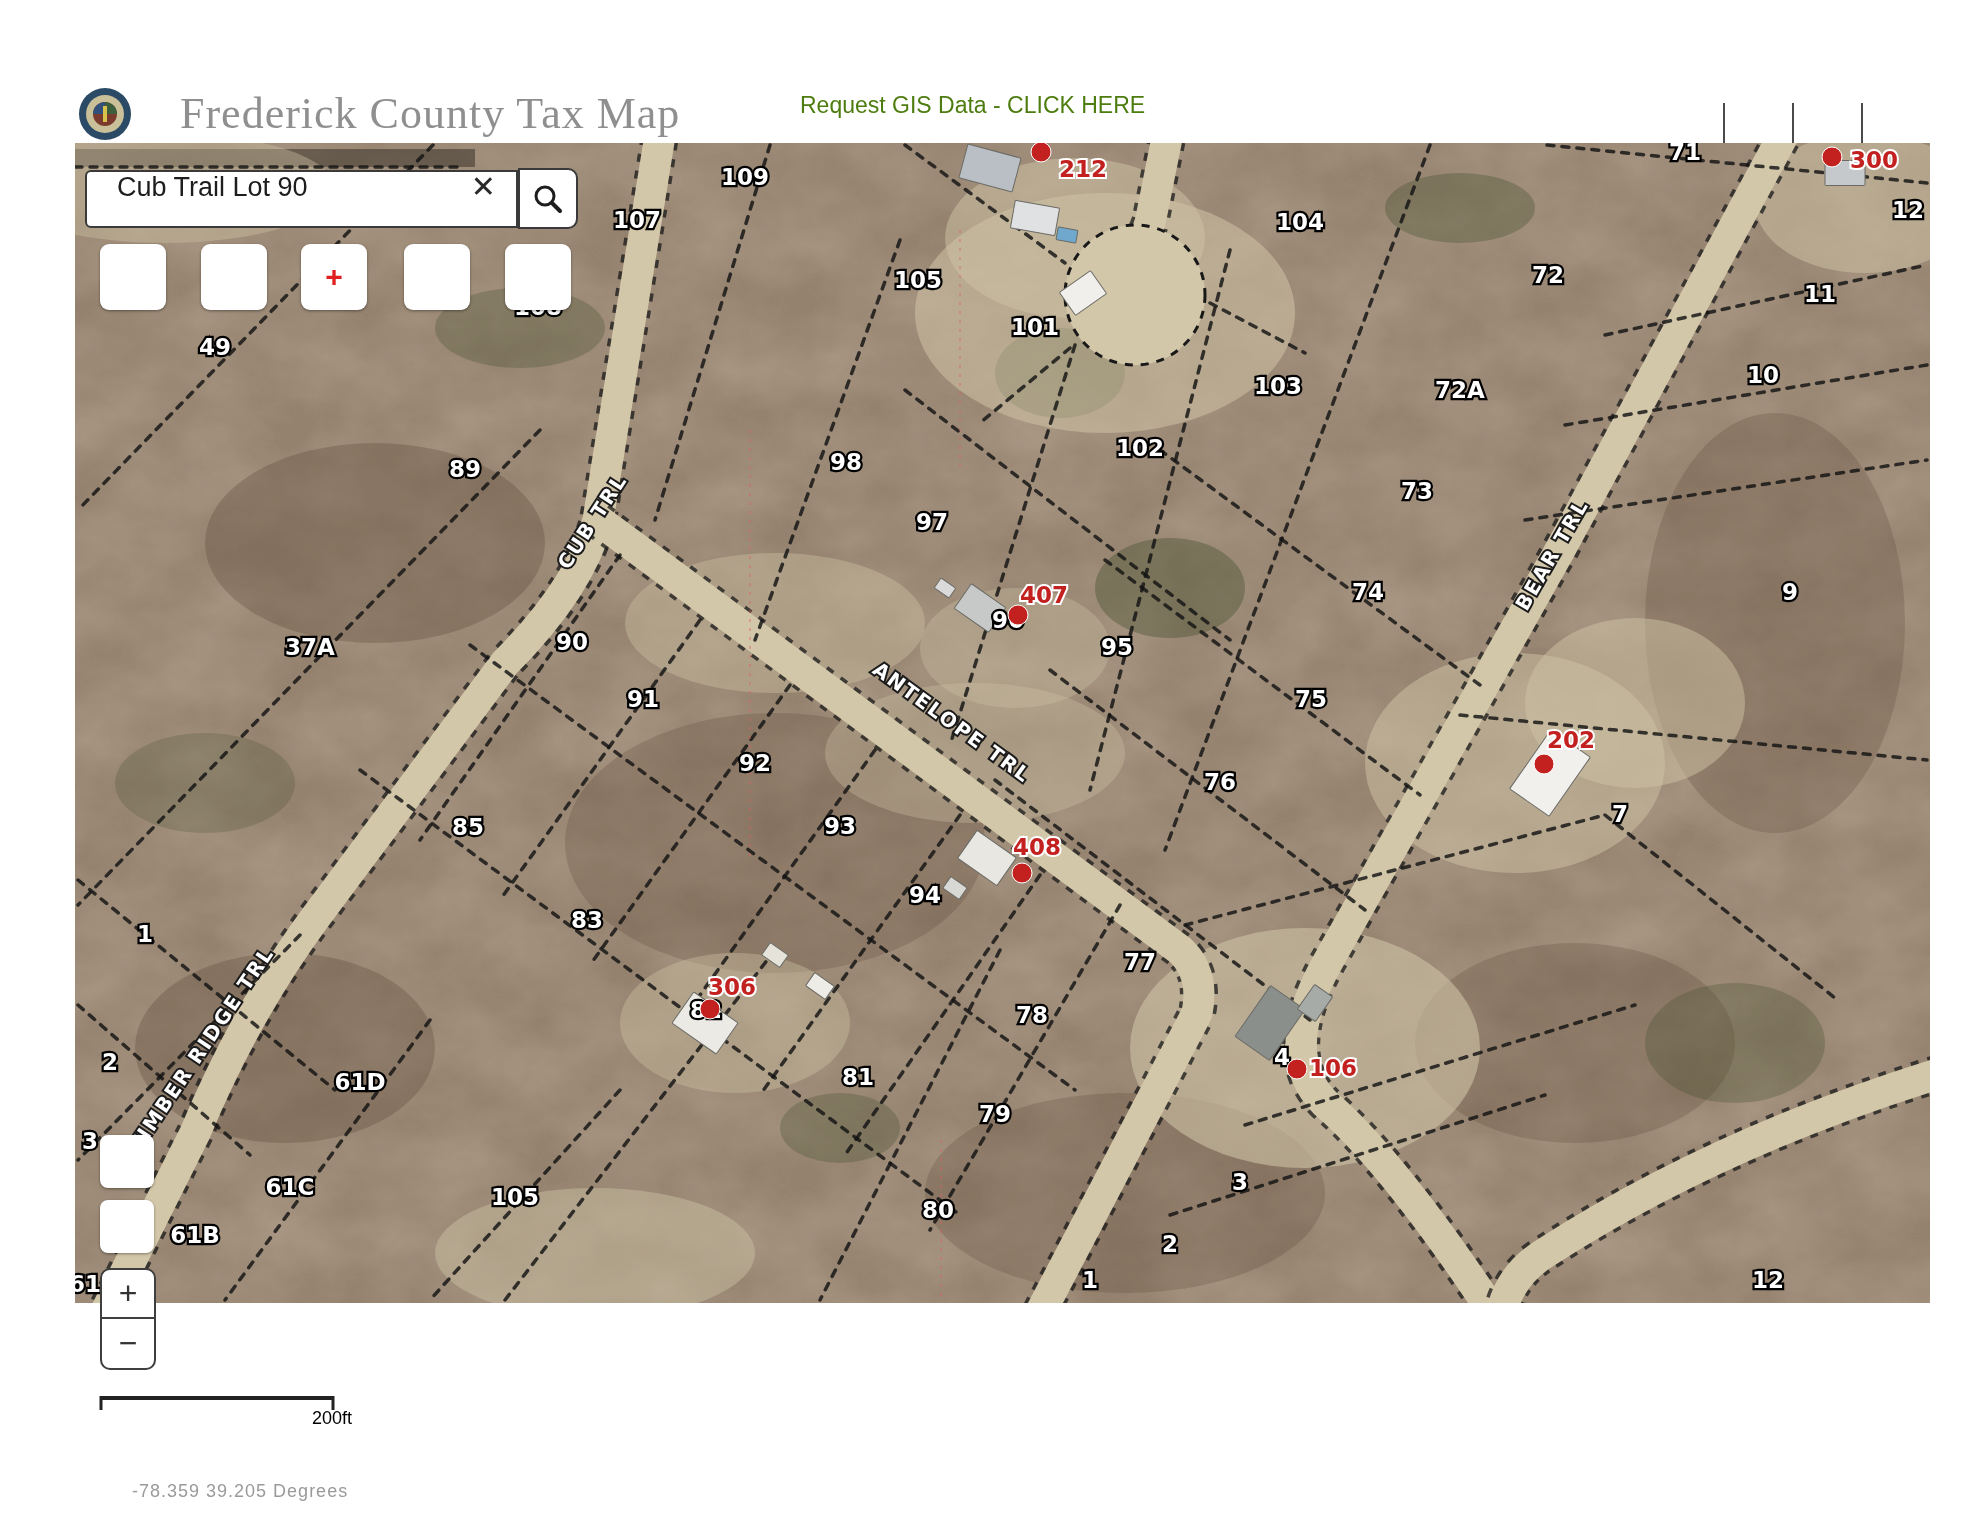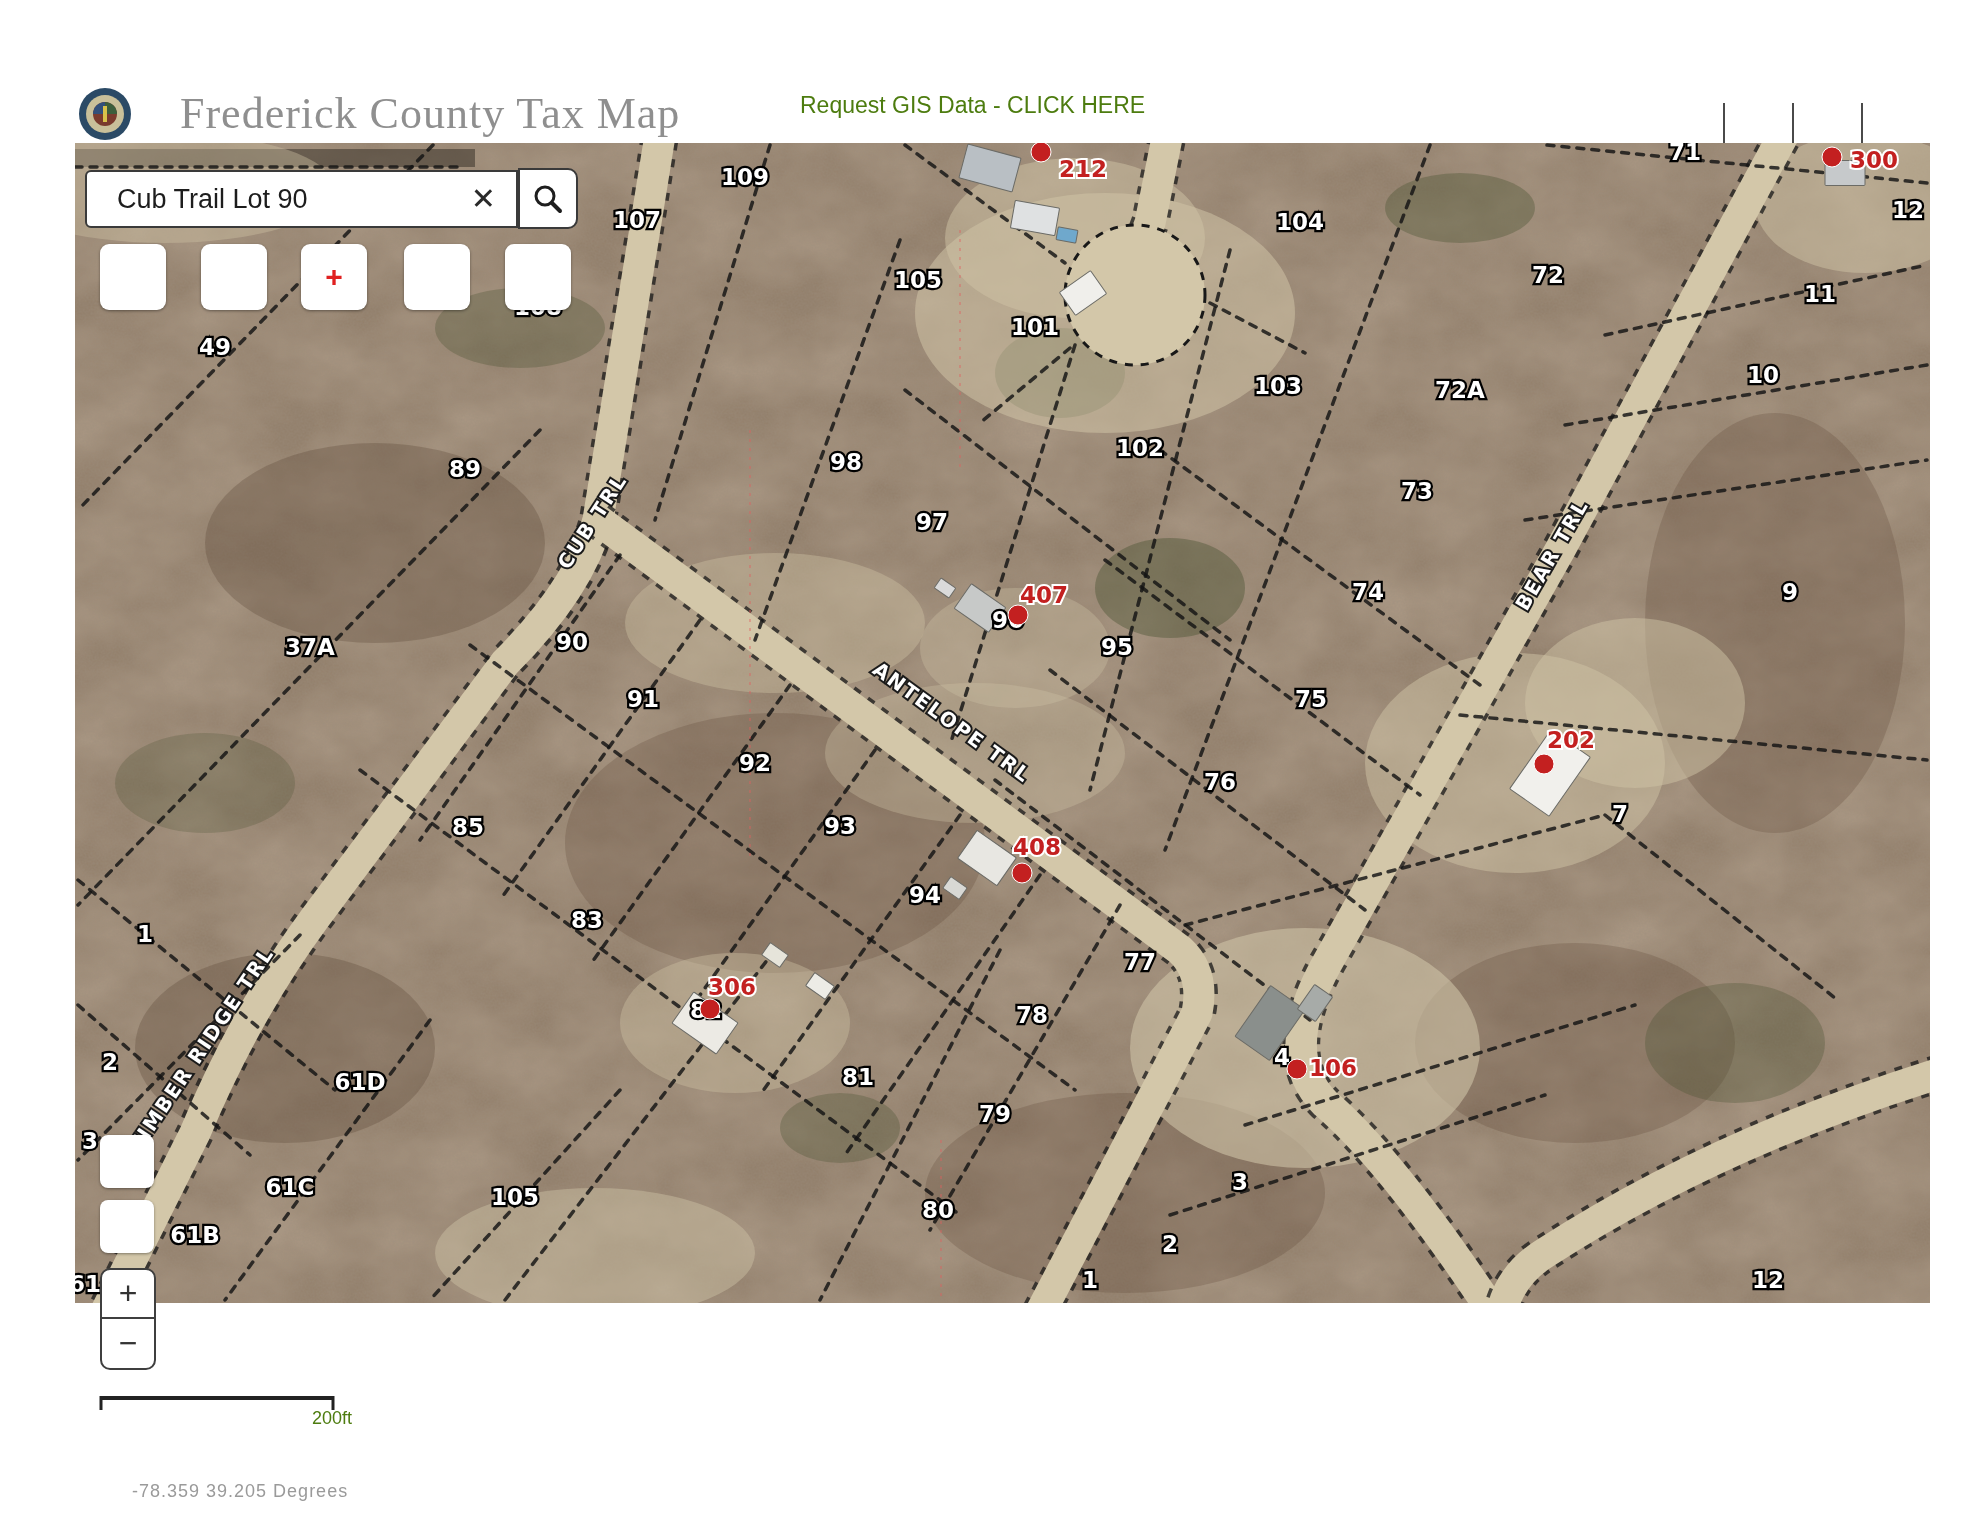"Cub Trail Lot 90" #search-input { align-items: center -> none }
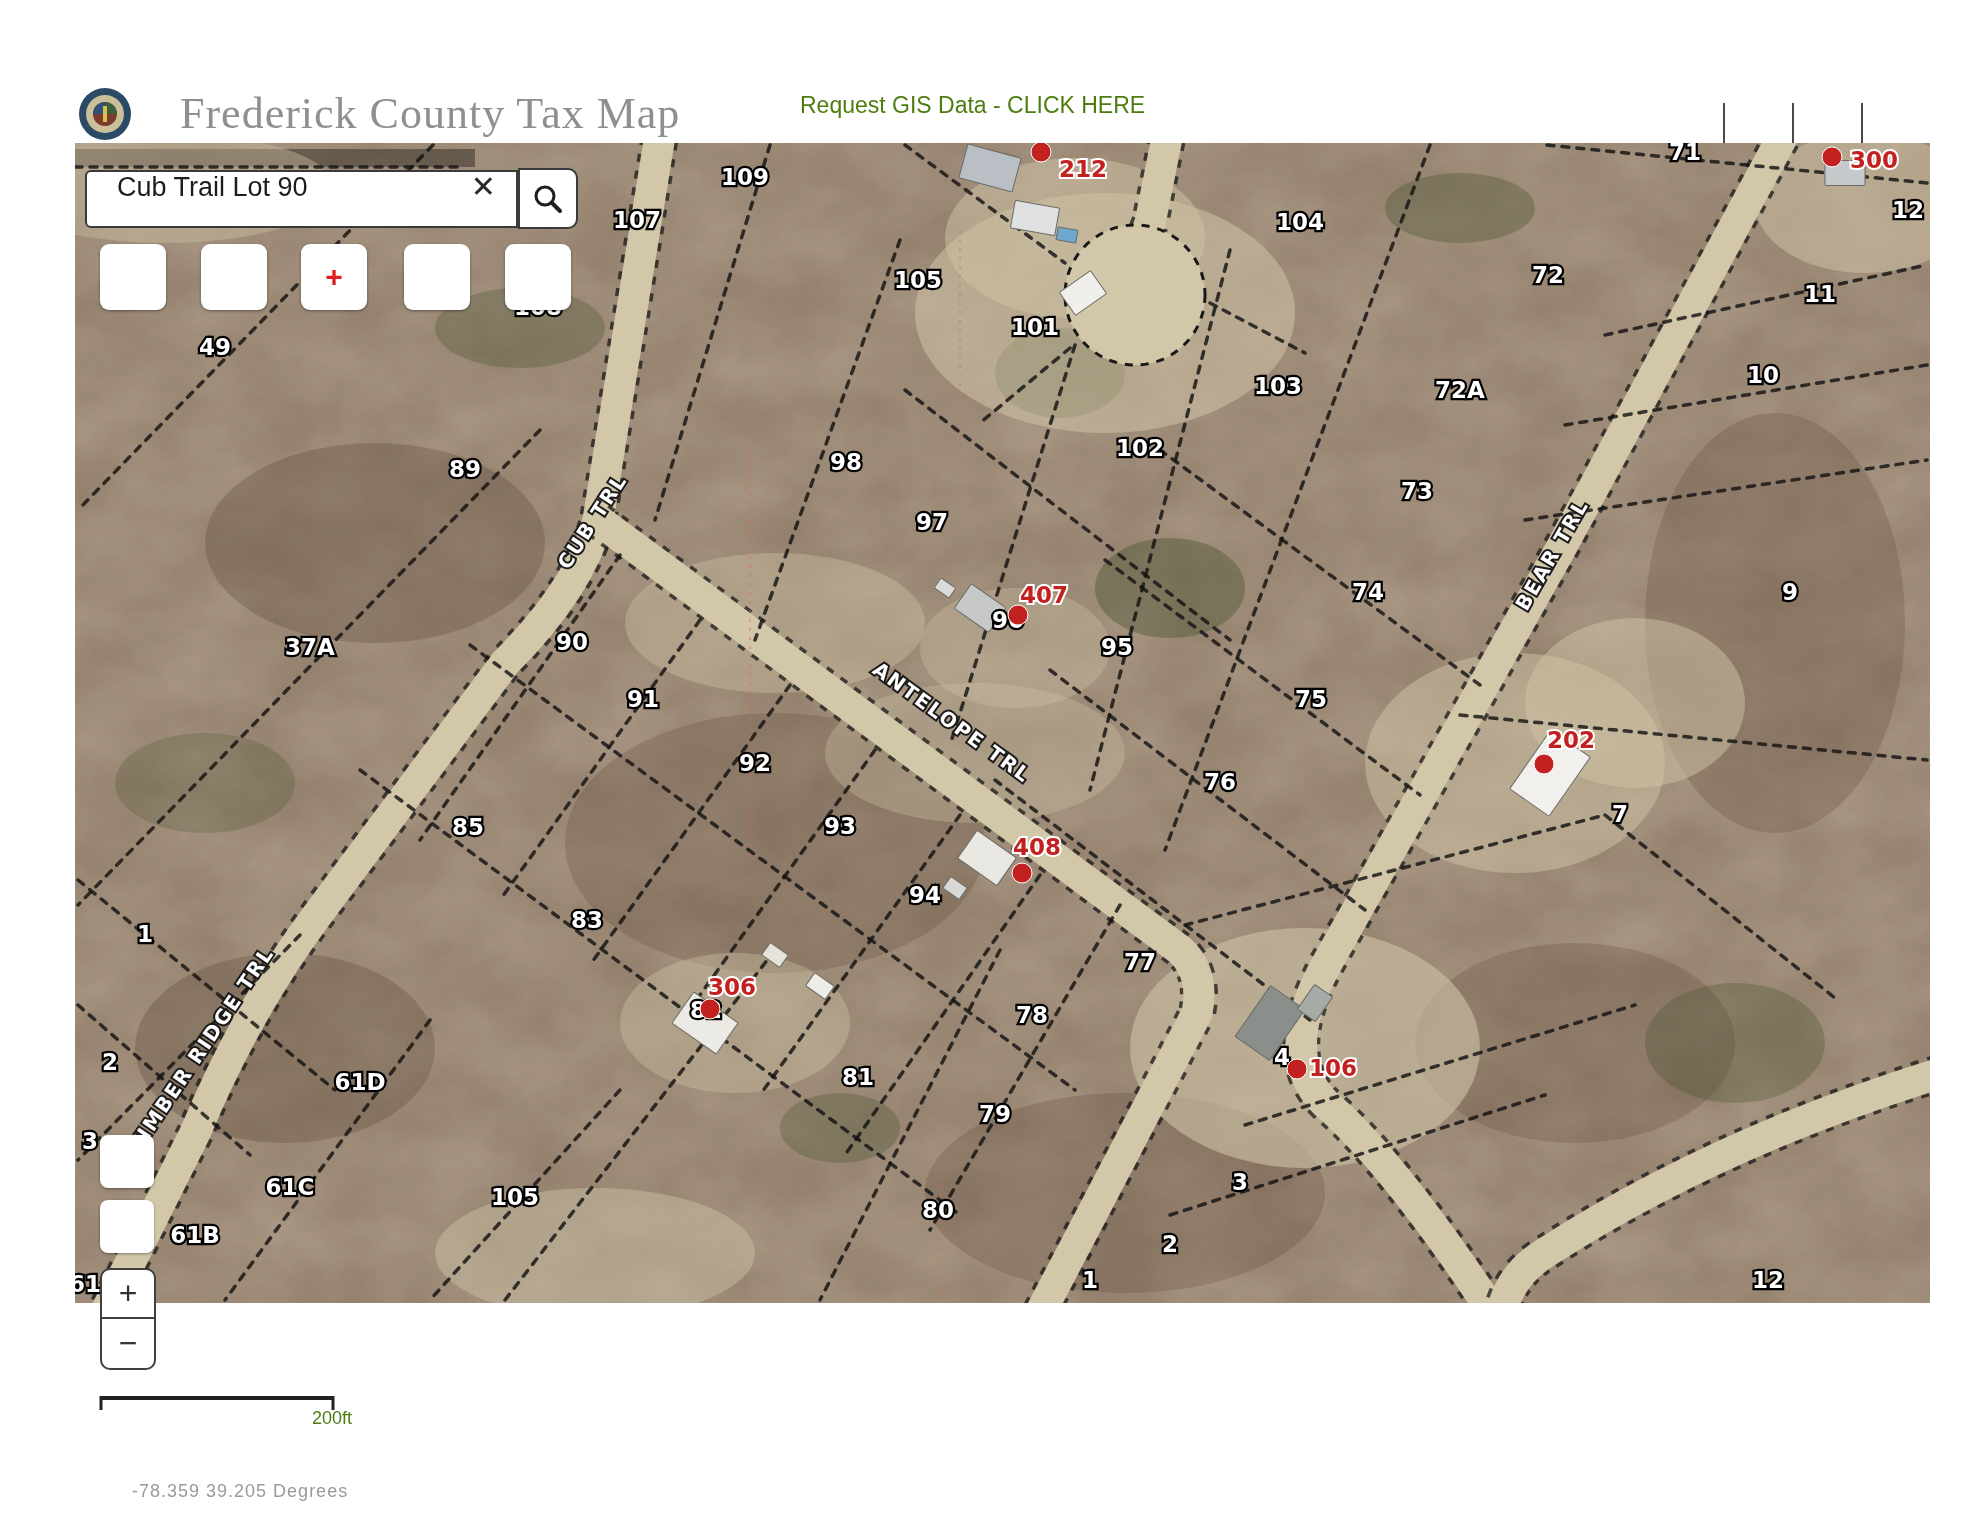"200ft" #scalebar-label { color: #4d7c0f -> #000000 }
